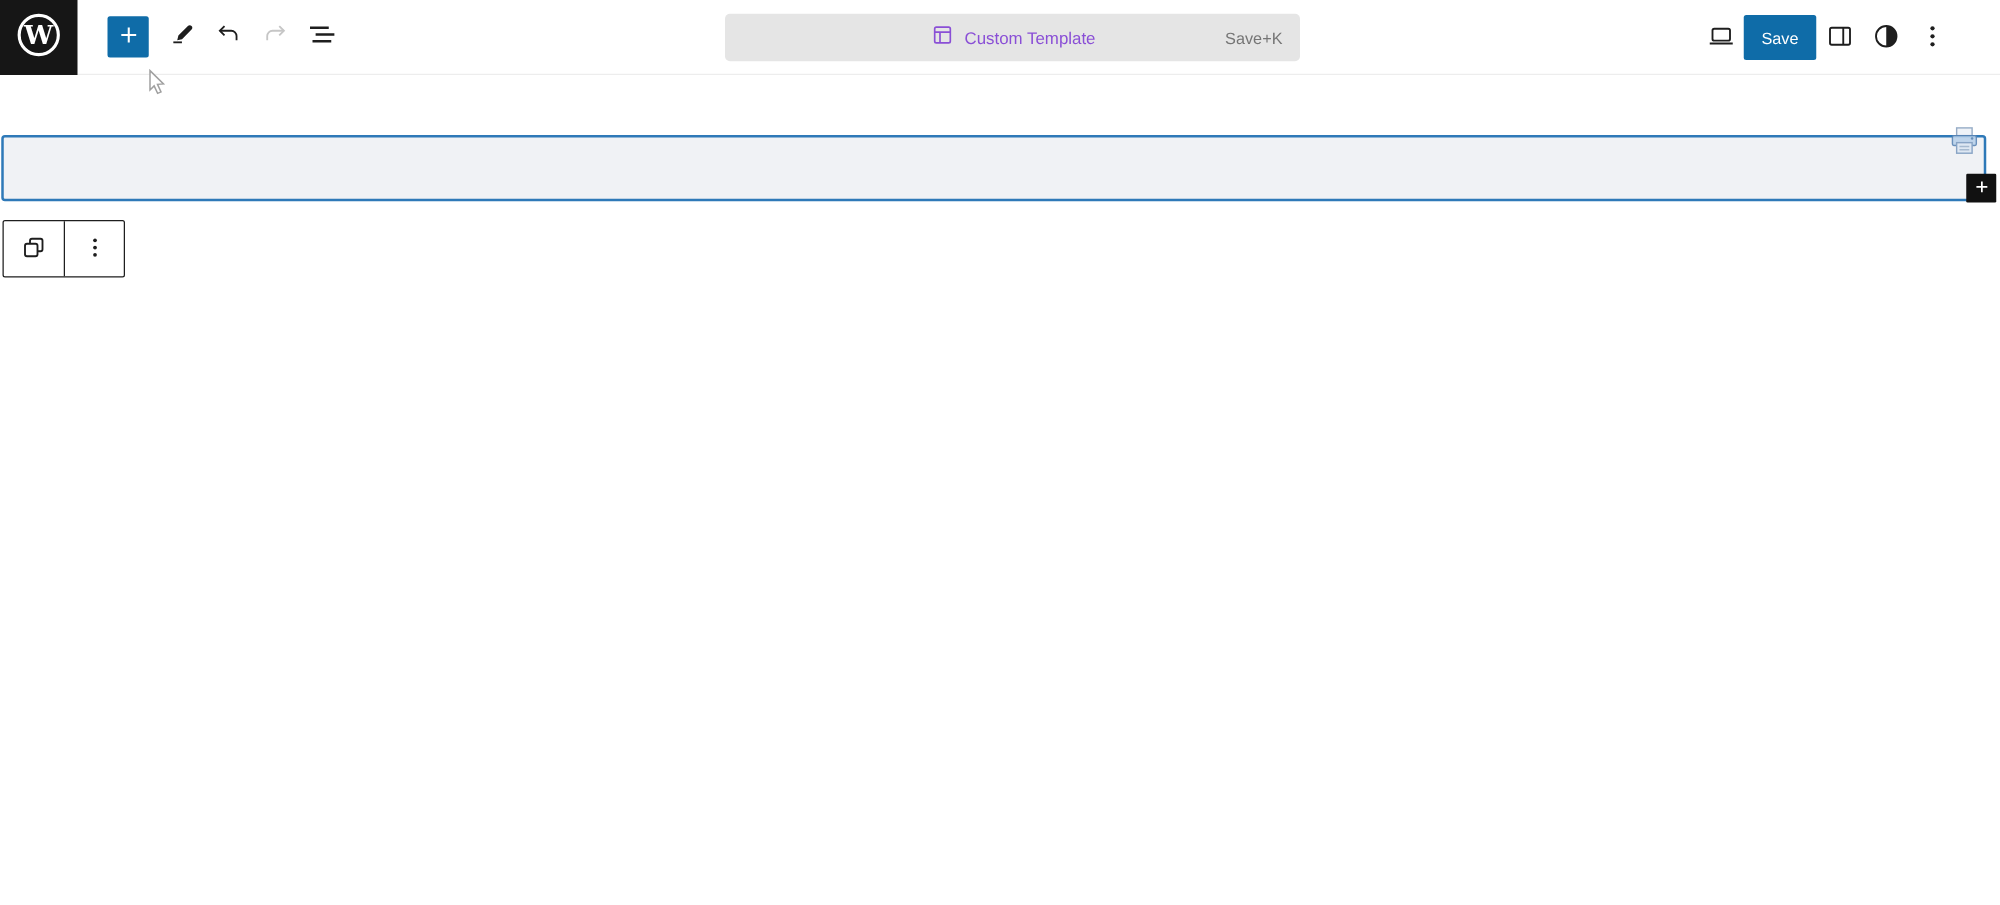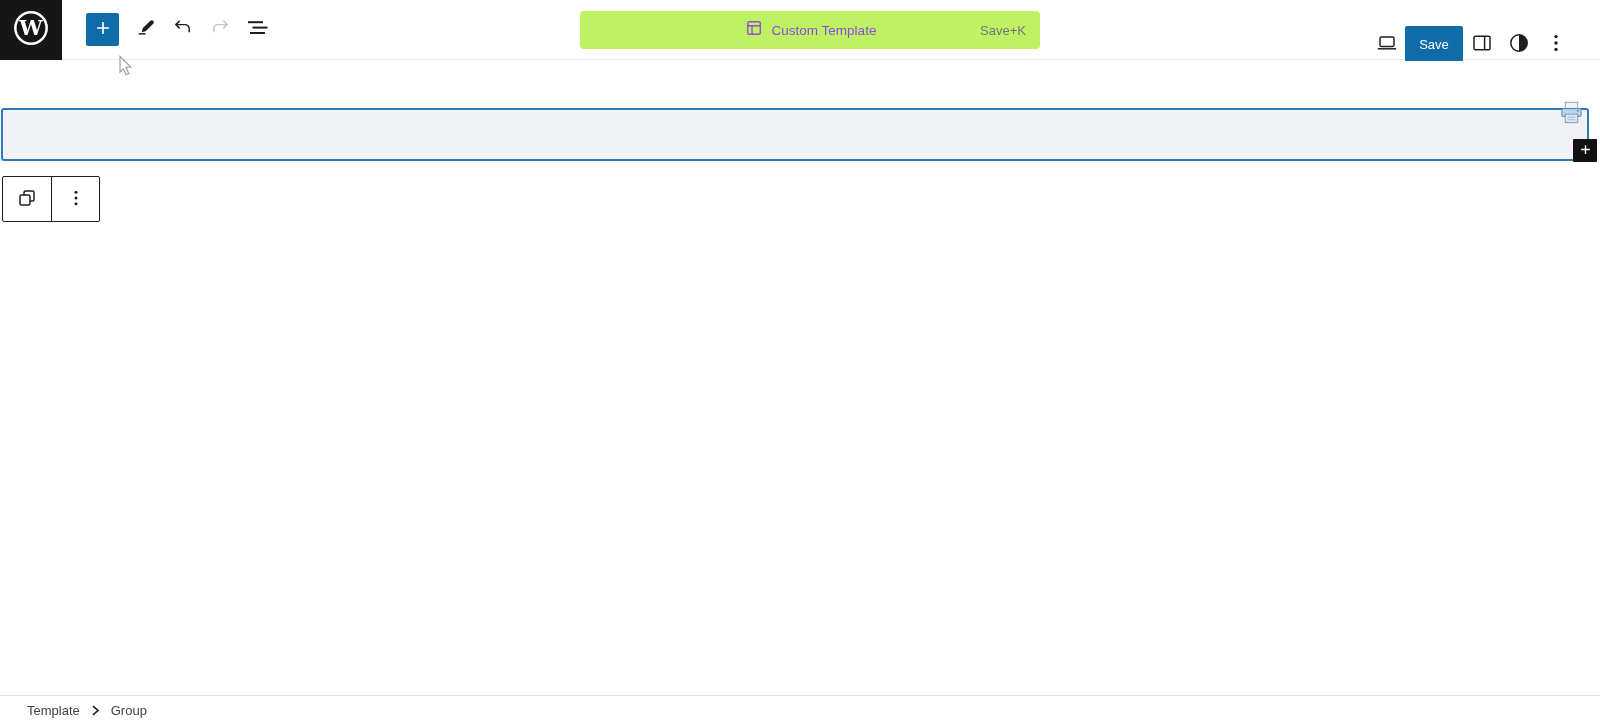"Custom Template" .cmdbar { background: #bef264 -> #e5e5e5 }
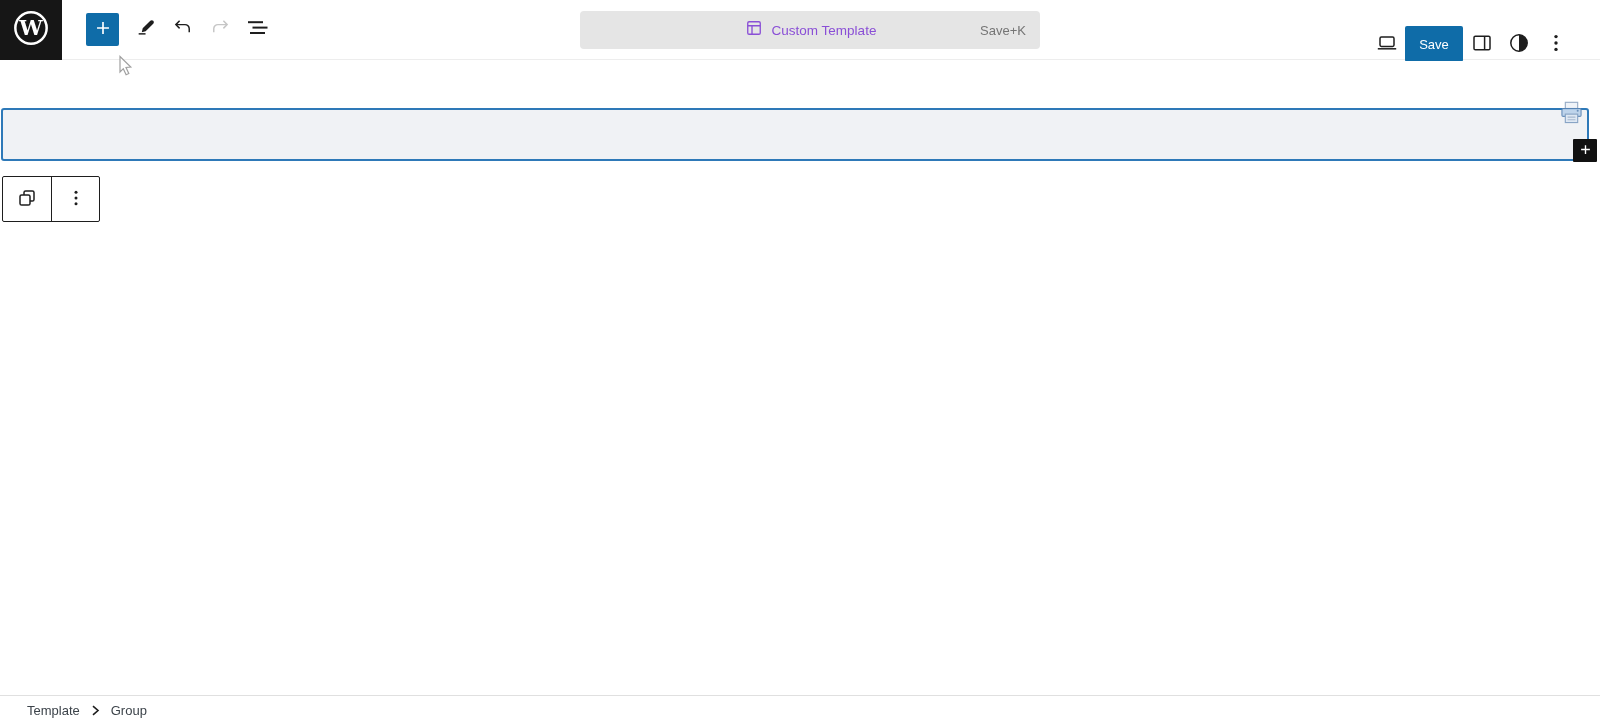"Save" .topbar-right { margin-top: 14px -> none; padding-right: 26px -> 36px }
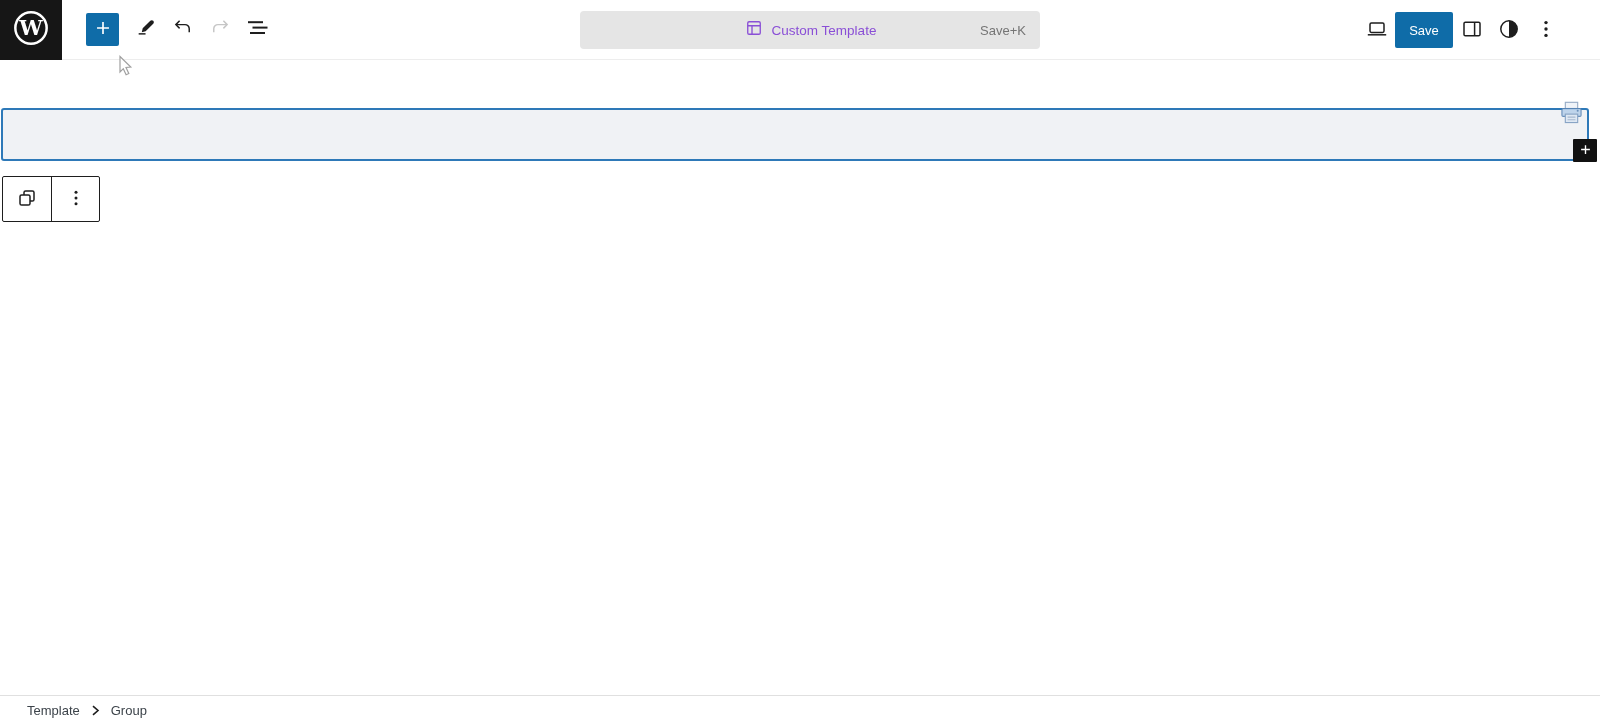"Template" footer.crumb-bar { html: <footer> <button>Template</button> <span> <svg> <path></path> </svg> </span> <button>Group</button> </footer> -> none }
